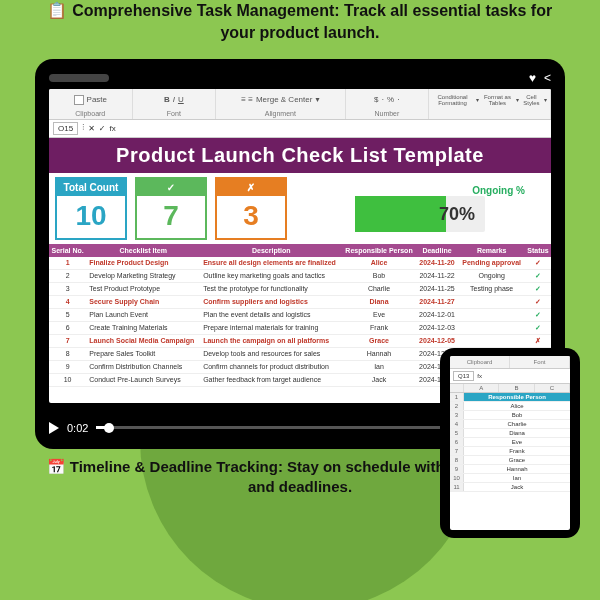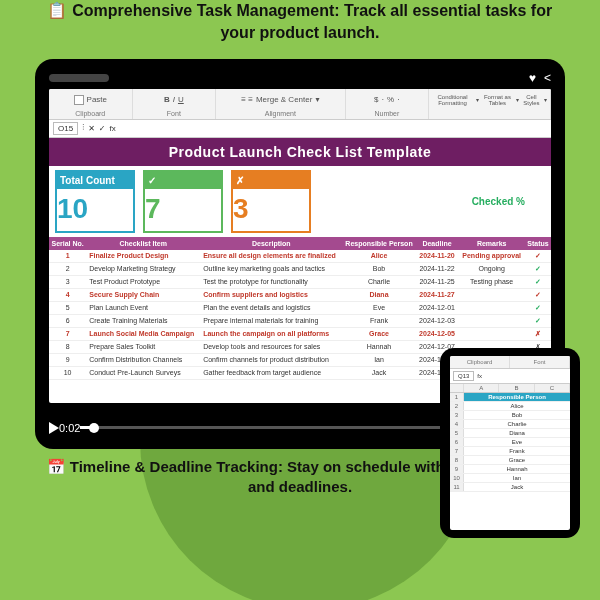"Product Launch Check List Template" .titlebar { font-size: 14px -> 20px }
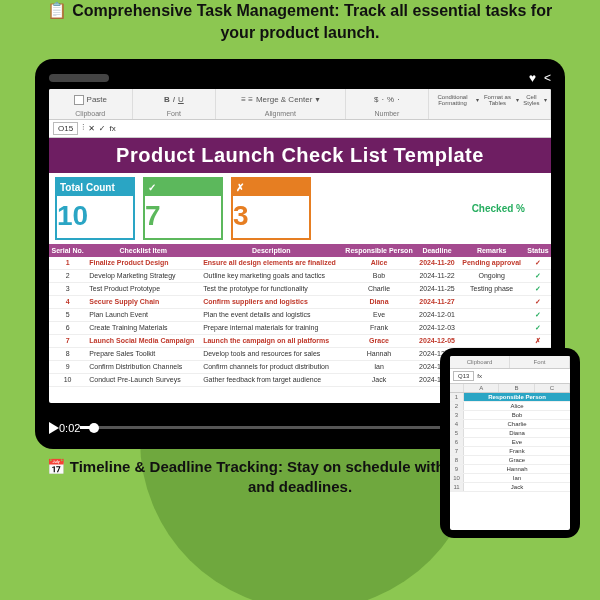"Total Count" .card { text-align: none -> center; width: 80px -> 72px }
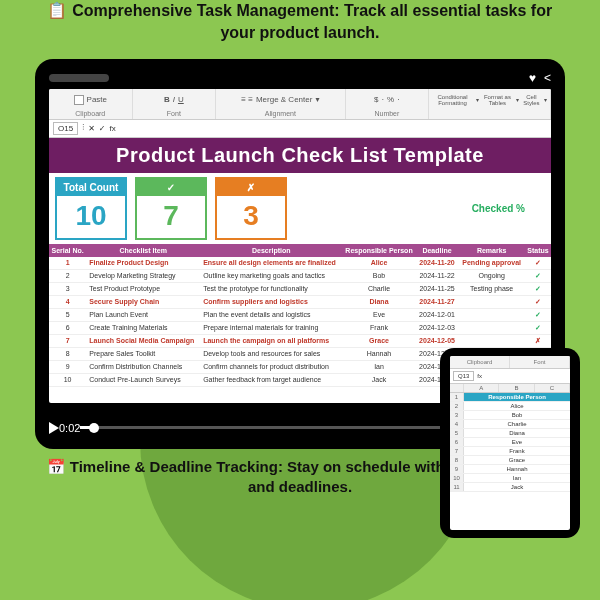"Checked %" div.lbl2 { text: Checked -> Ongoing }
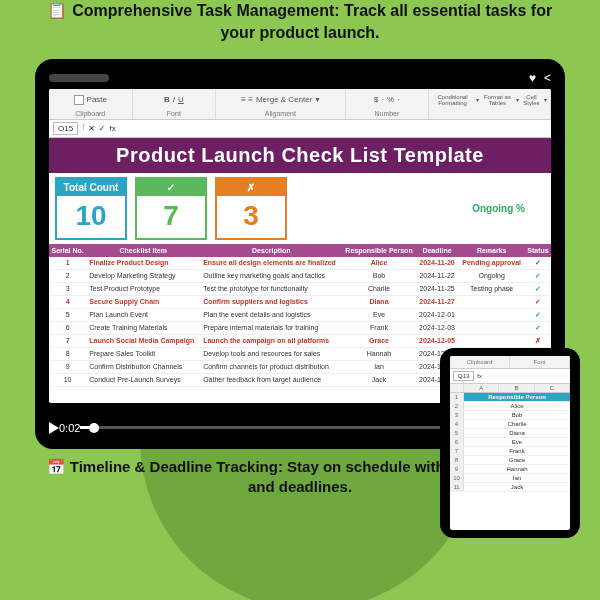"70%" div.bar { html: none -> <div> <div></div> <div>70%</div> </div> }
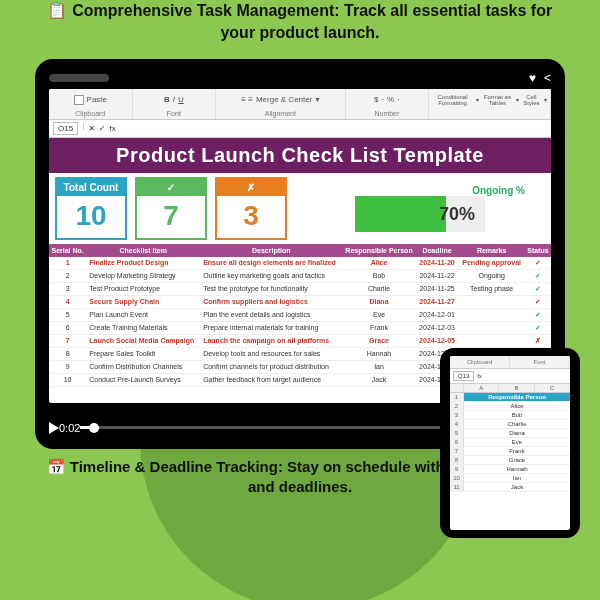"0:02" .videob { gap: 0 -> 8px }
